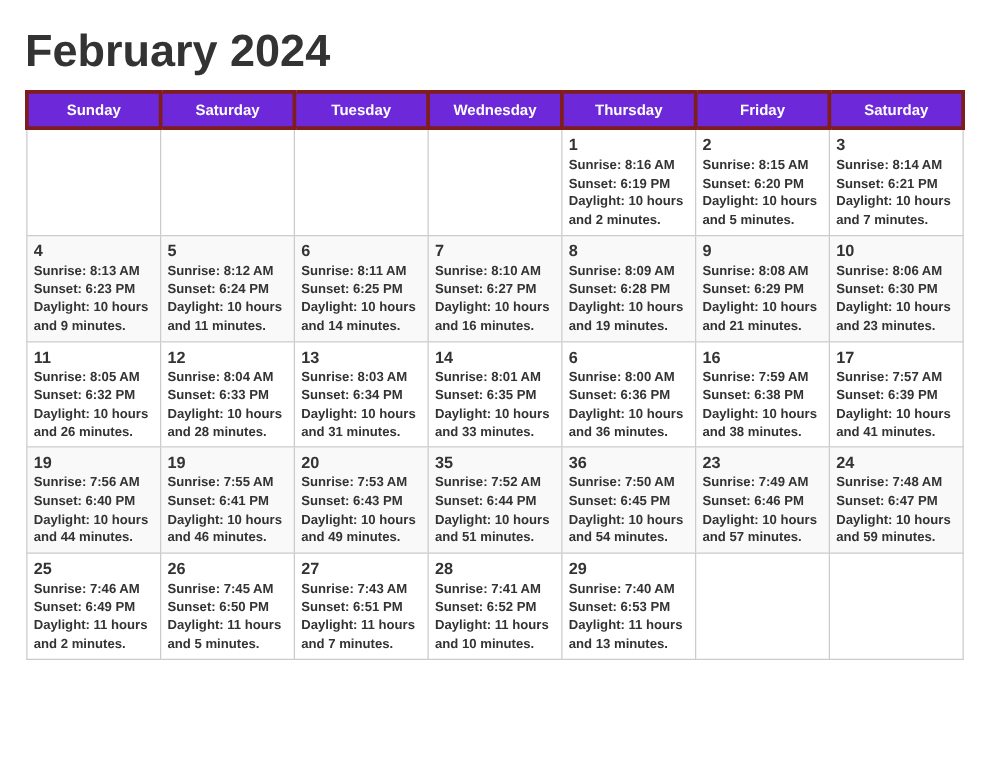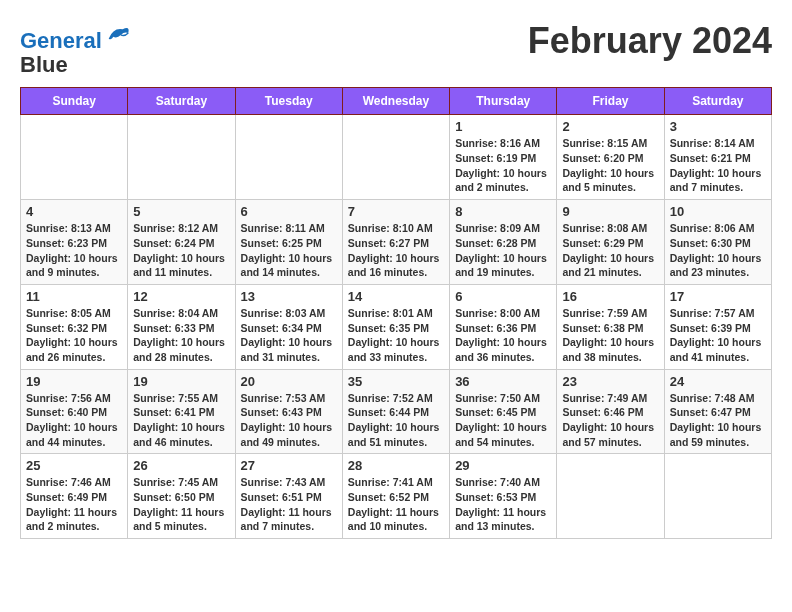"General" div.logo { html: <div> <div> <div> <span>General</span><svg> <path></path> <path></path> </svg> <br><span>Blue</span> </div> </div> </div> -> none }
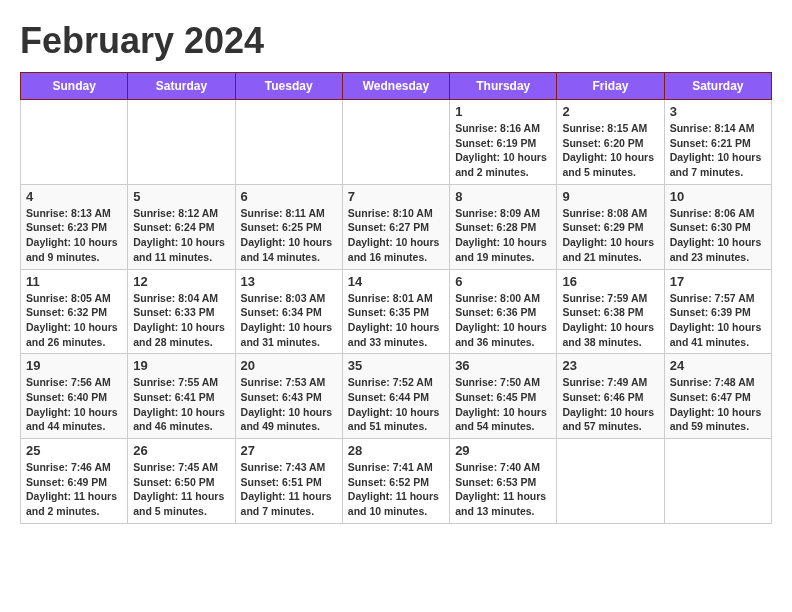"Sunday" thead tr th { background-color: #8b5cf6 -> #6d28d9; border: 1px solid #7f1d1d -> 3px solid #7f1d1d }
